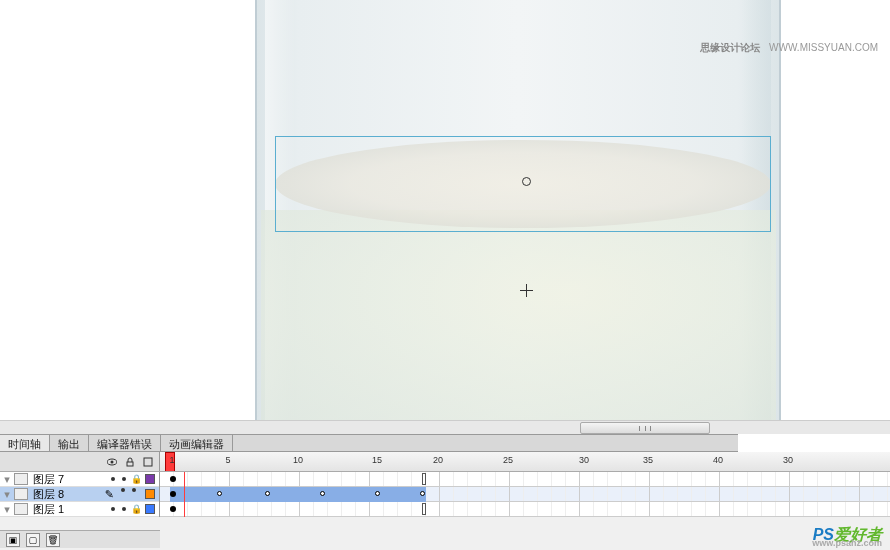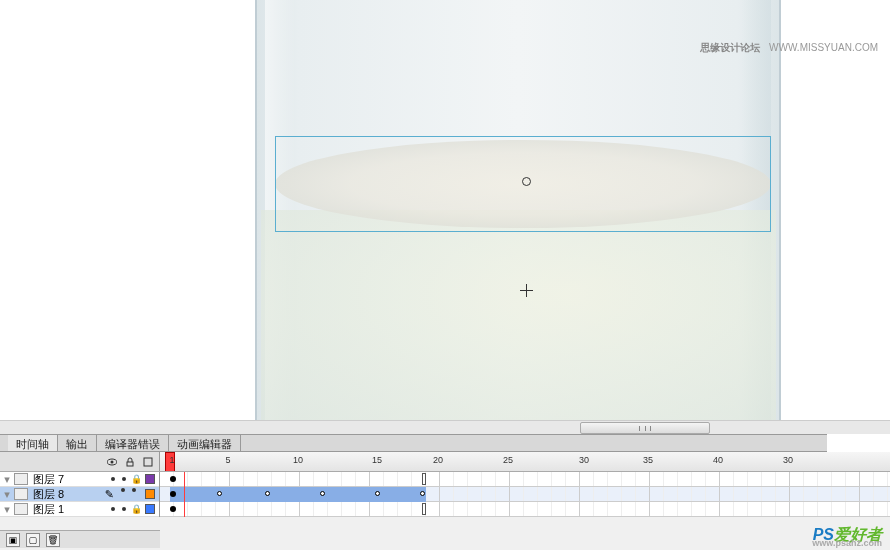"时间轴" .panel-tabs { padding-left: 8px -> none; width: 827px -> 738px }
